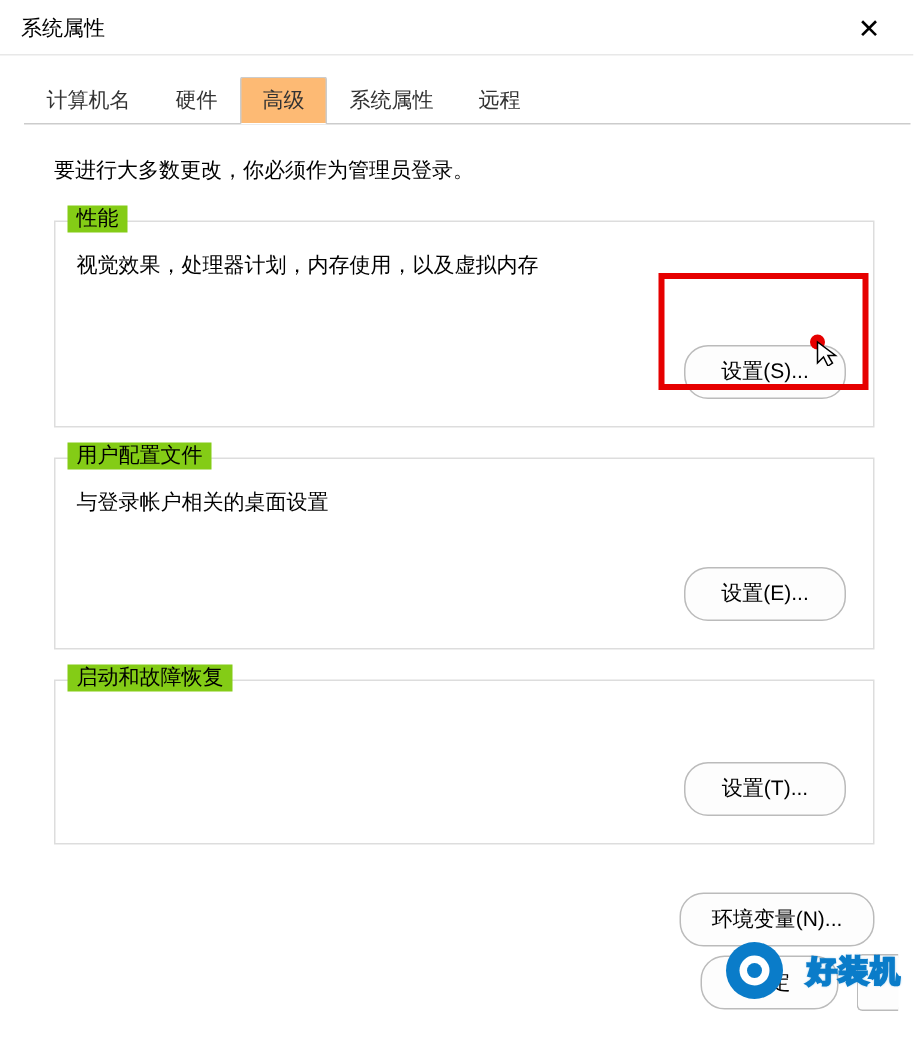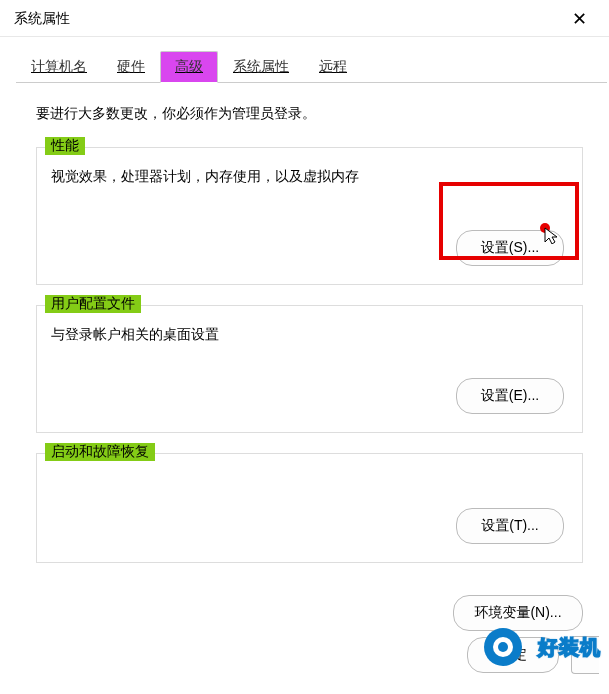"计算机名" .tab-row { text-decoration: underline -> none }
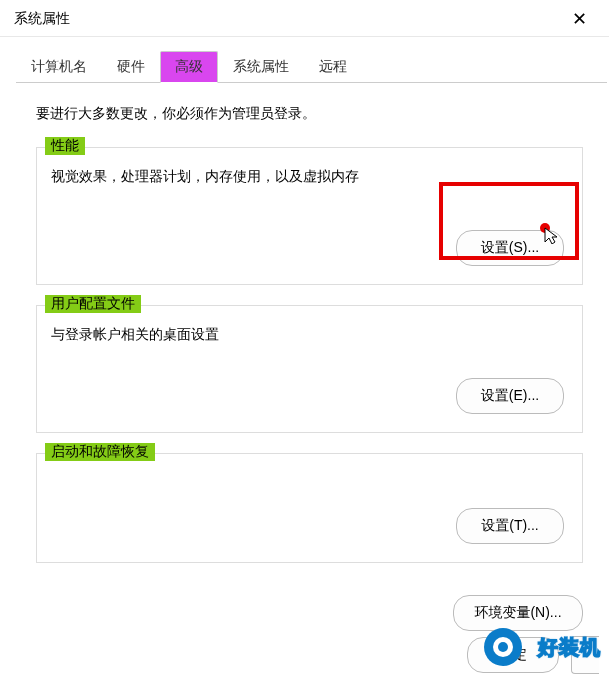"高级" .tab.active { background: #d946ef -> #fdba74 }
